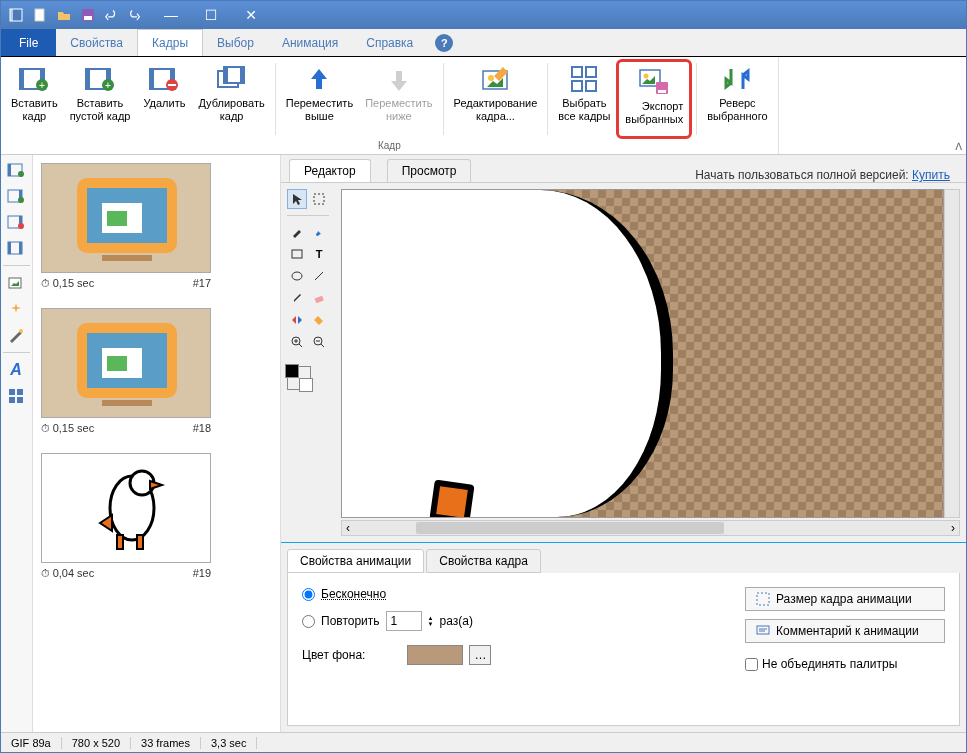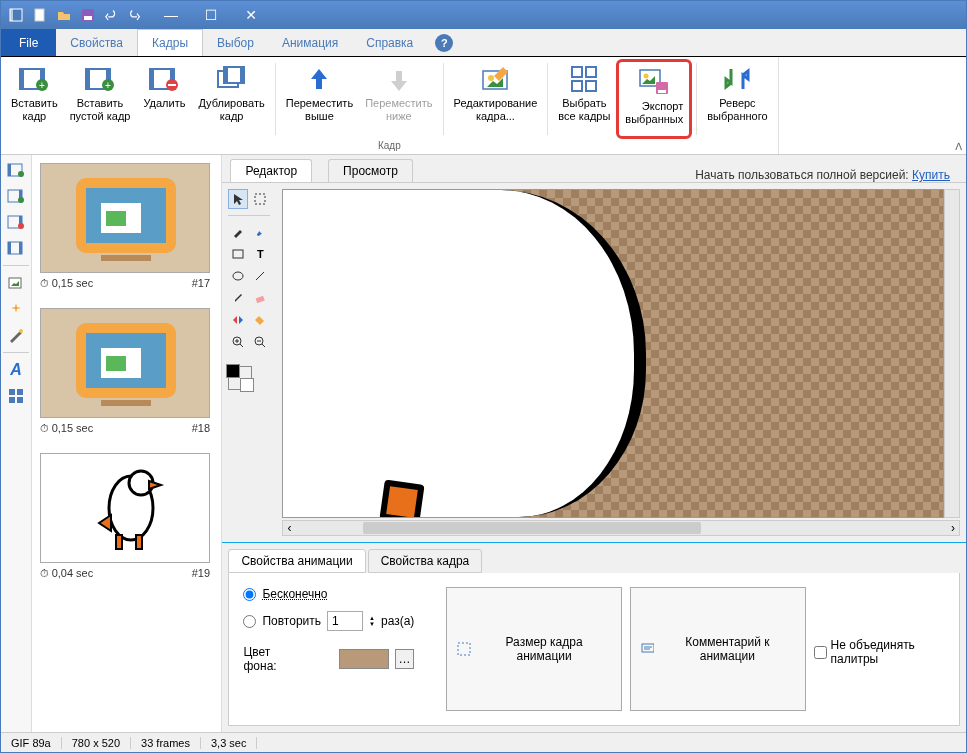"Бесконечно" .props-body { gap: 32px -> 16px }
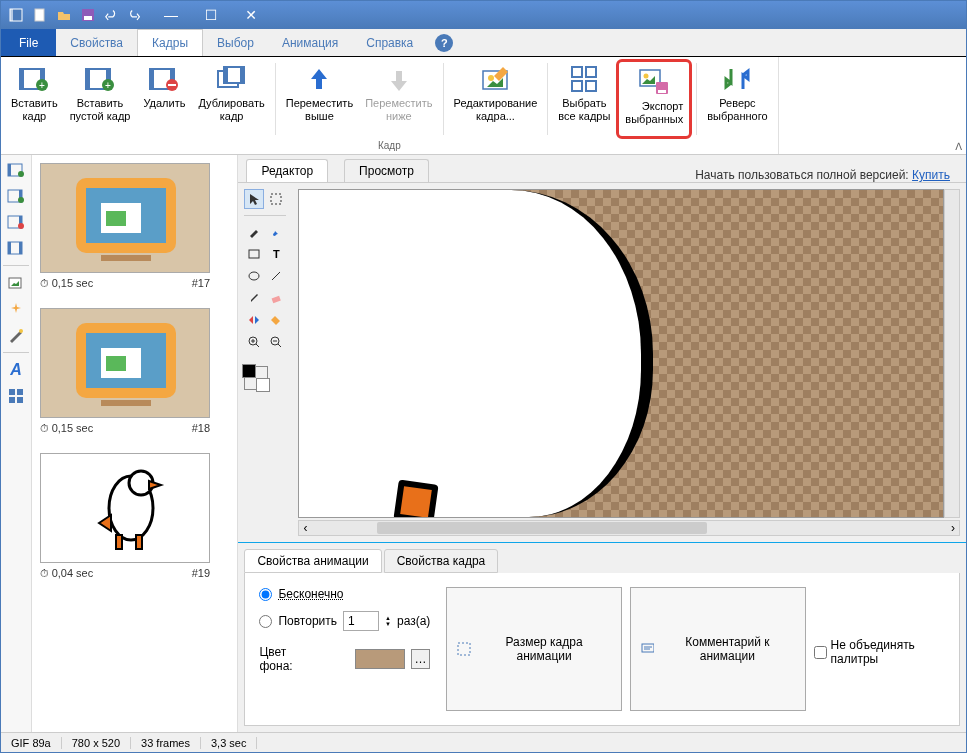"Размер кадра анимации" .side-btns { flex-direction: none -> column }
